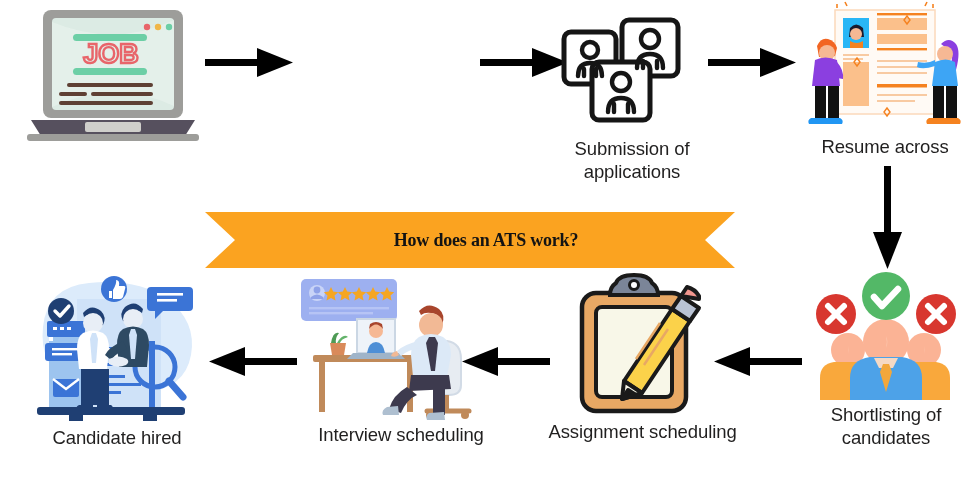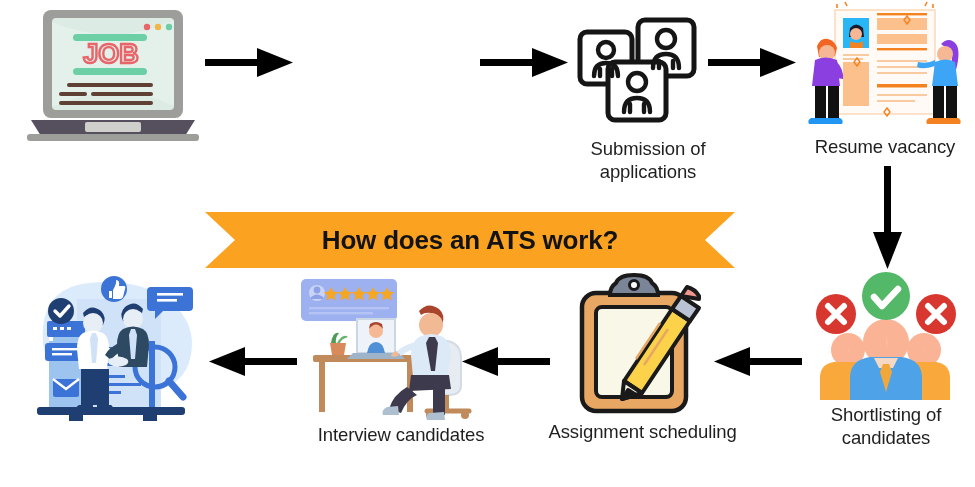"Submission of" div.node { left: 548px -> 532px }
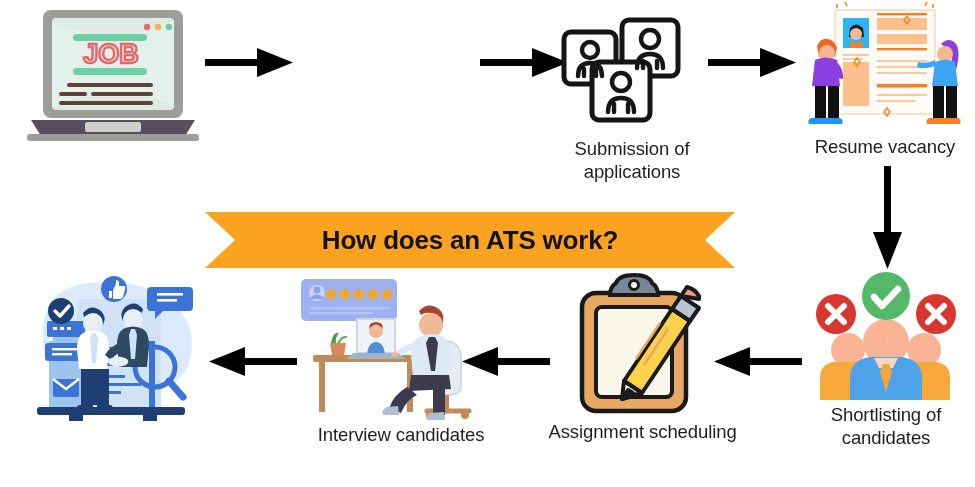"Resume vacancy" div.label { text: vacancy -> across }
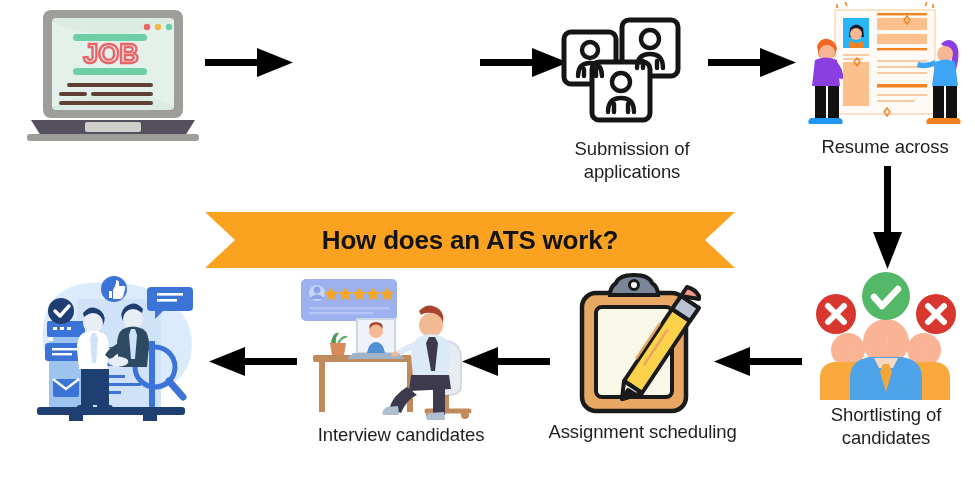"How does an ATS work?" #banner-text { font-family: Liberation Sans, sans-serif -> Liberation Serif, serif; font-size: 26px -> 18px; left: 0 -> 16px }
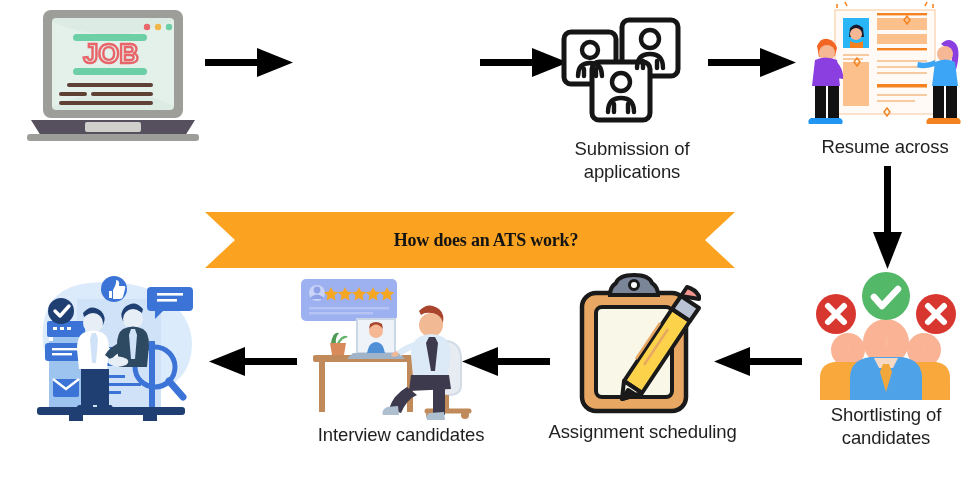"Candidate hired" div.label { html: none -> <div>Candidate hired</div> }
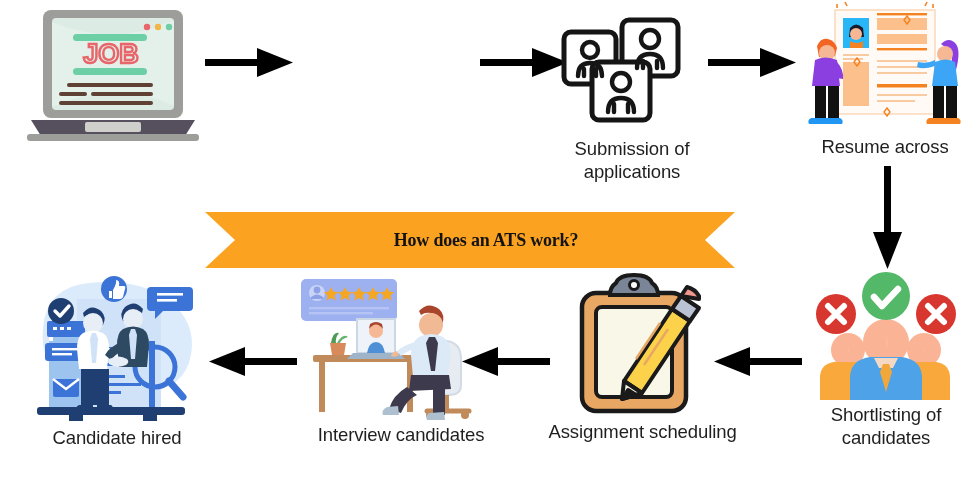"Interview candidates" div.label { text: candidates -> scheduling }
